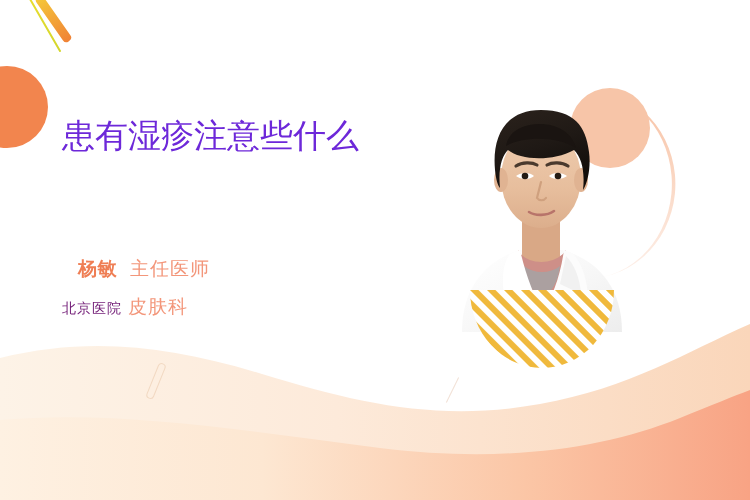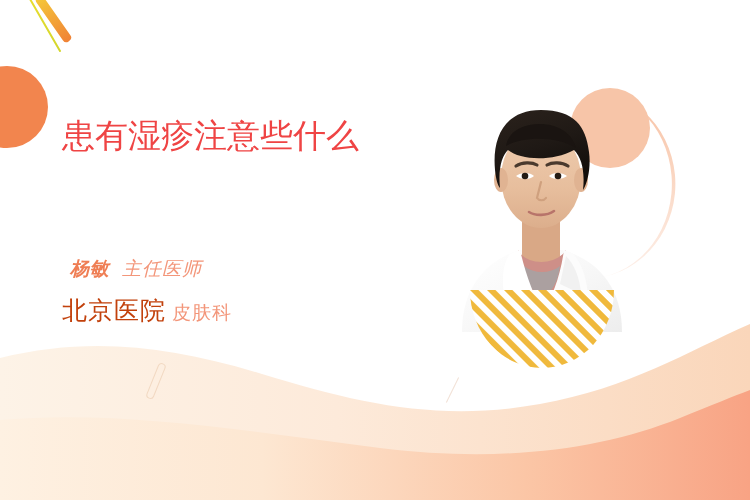"患有湿疹注意些什么" .title { color: #ef4444 -> #6d28d9 }
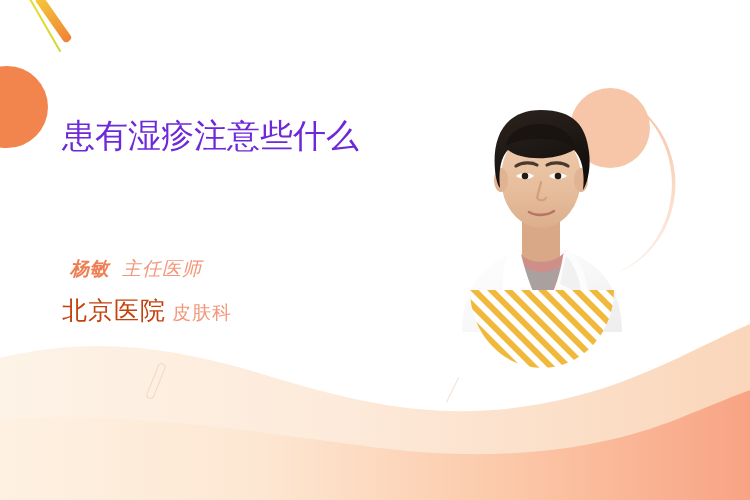"杨敏 主任医师" .doctor-line.line1 { font-style: italic -> none; left: 8px -> 16px }
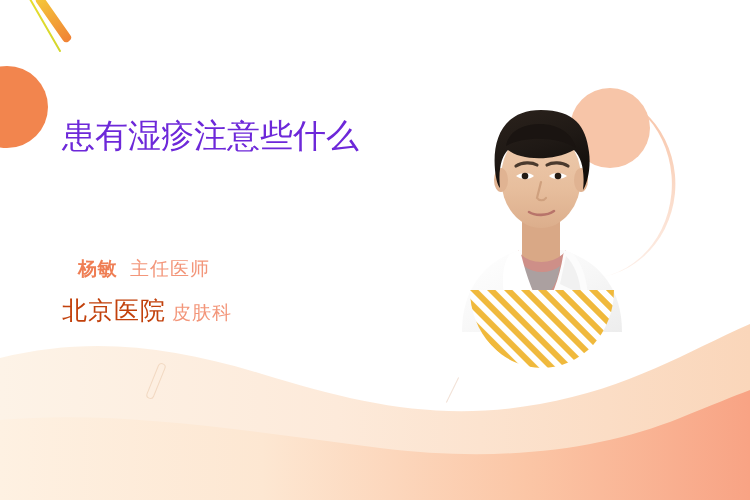"北京医院" .doc-hospital { color: #c2410c -> #701a75; font-size: 25px -> 14px }
